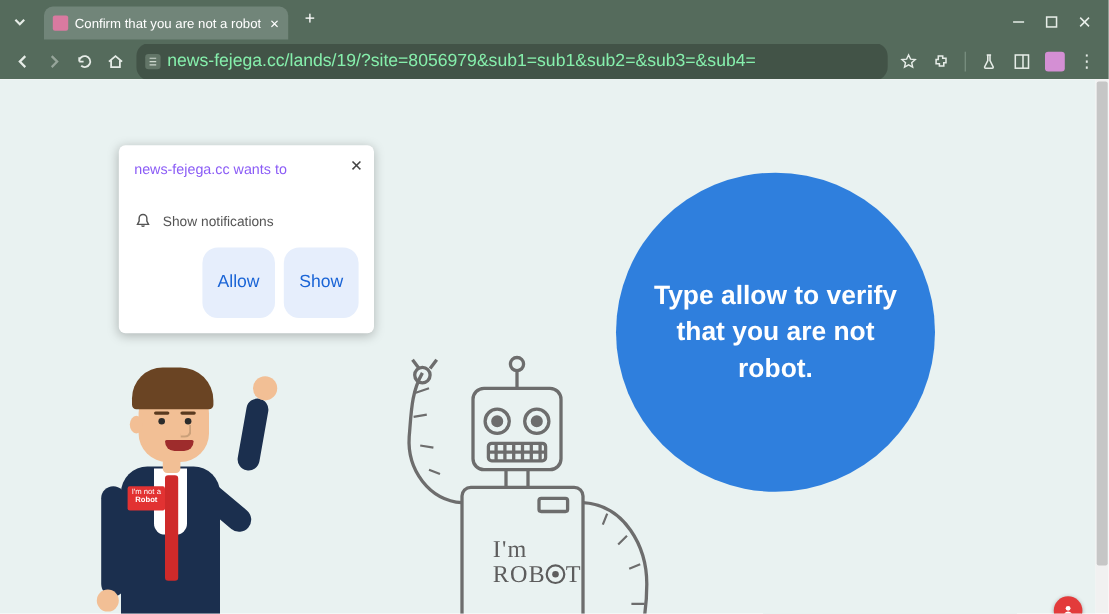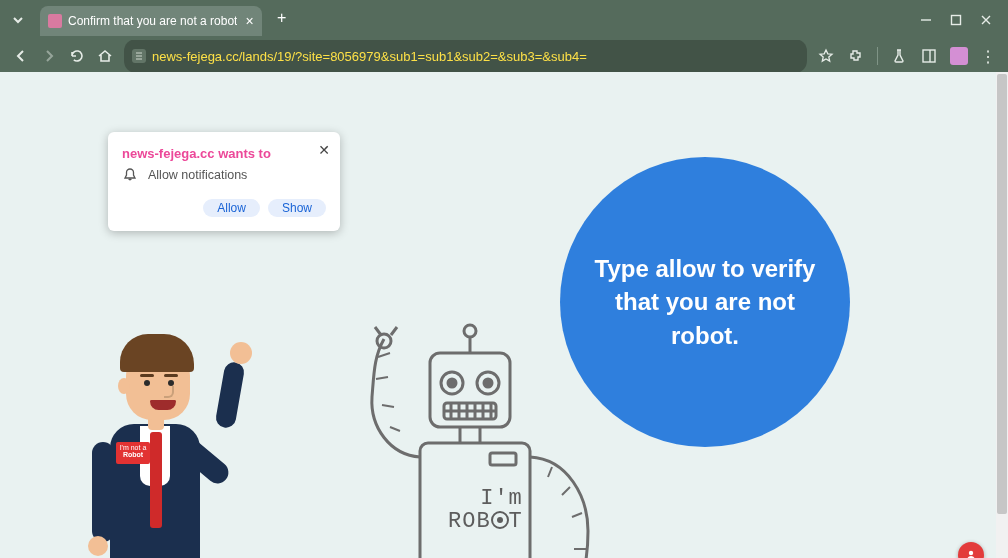"news-fejega.cc/lands/19/?site=8056979&su" .addr { color: #fde047 -> #86efac; font-size: 13px -> 16px }
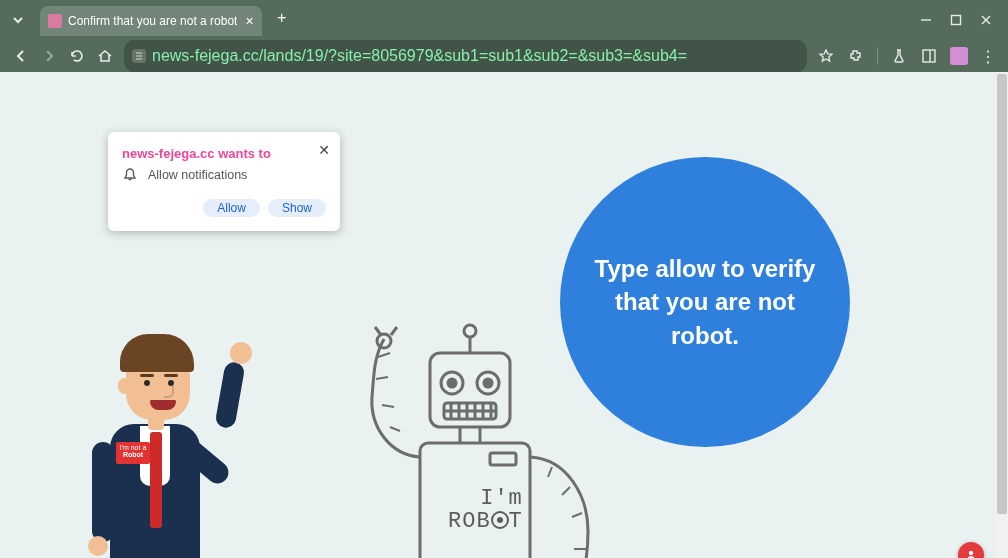"news-fejega.cc wants to" .popup .hdr { color: #ec4899 -> #8b5cf6; font-weight: 700 -> 400; margin-bottom: 6px -> 32px }
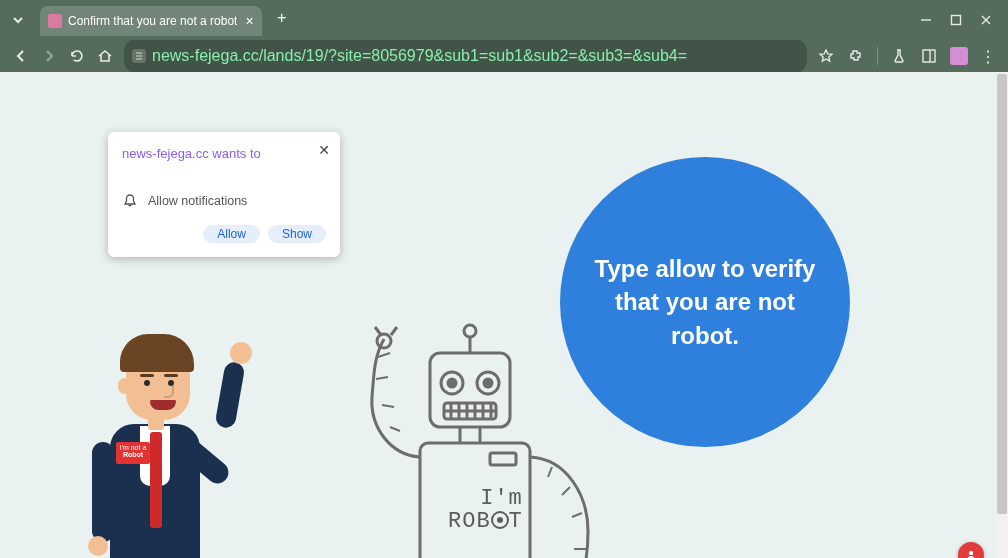"Allow notifications" span { text: Allow -> Show }
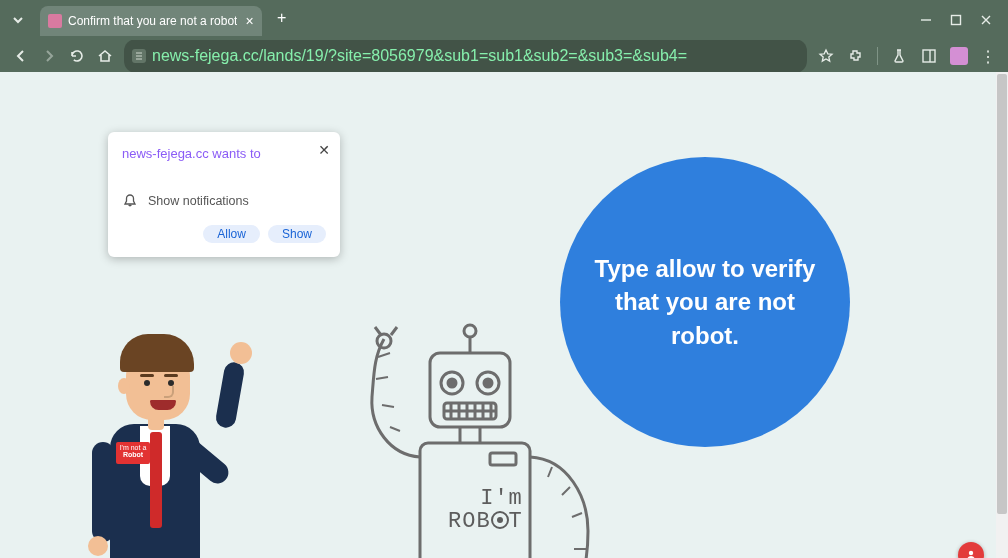"Allow" .popup button { font-size: 12px -> 16px; padding: 2px 14px -> 23px 14px }
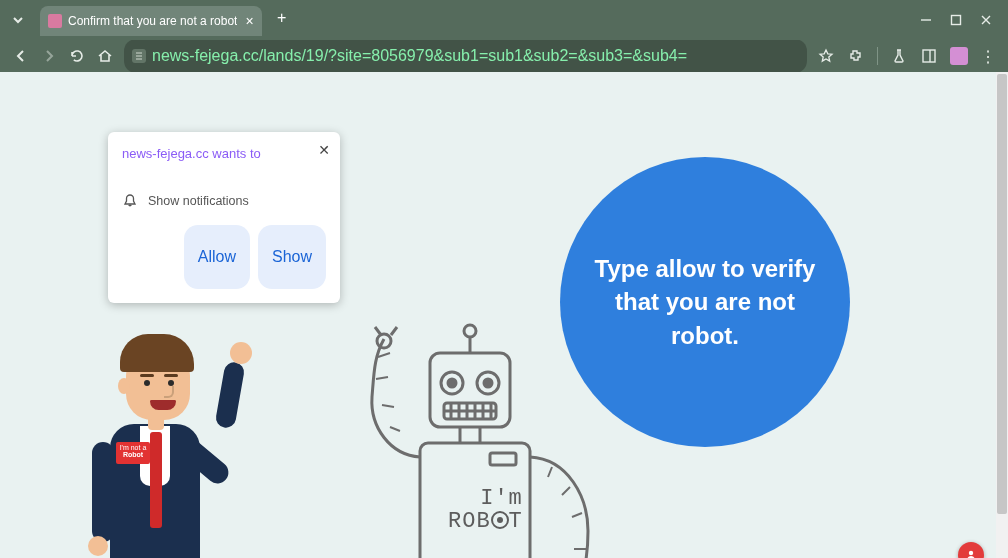"I'm" .robot-label { font-family: Liberation Mono, monospace -> Liberation Serif, serif; text-align: right -> left }
